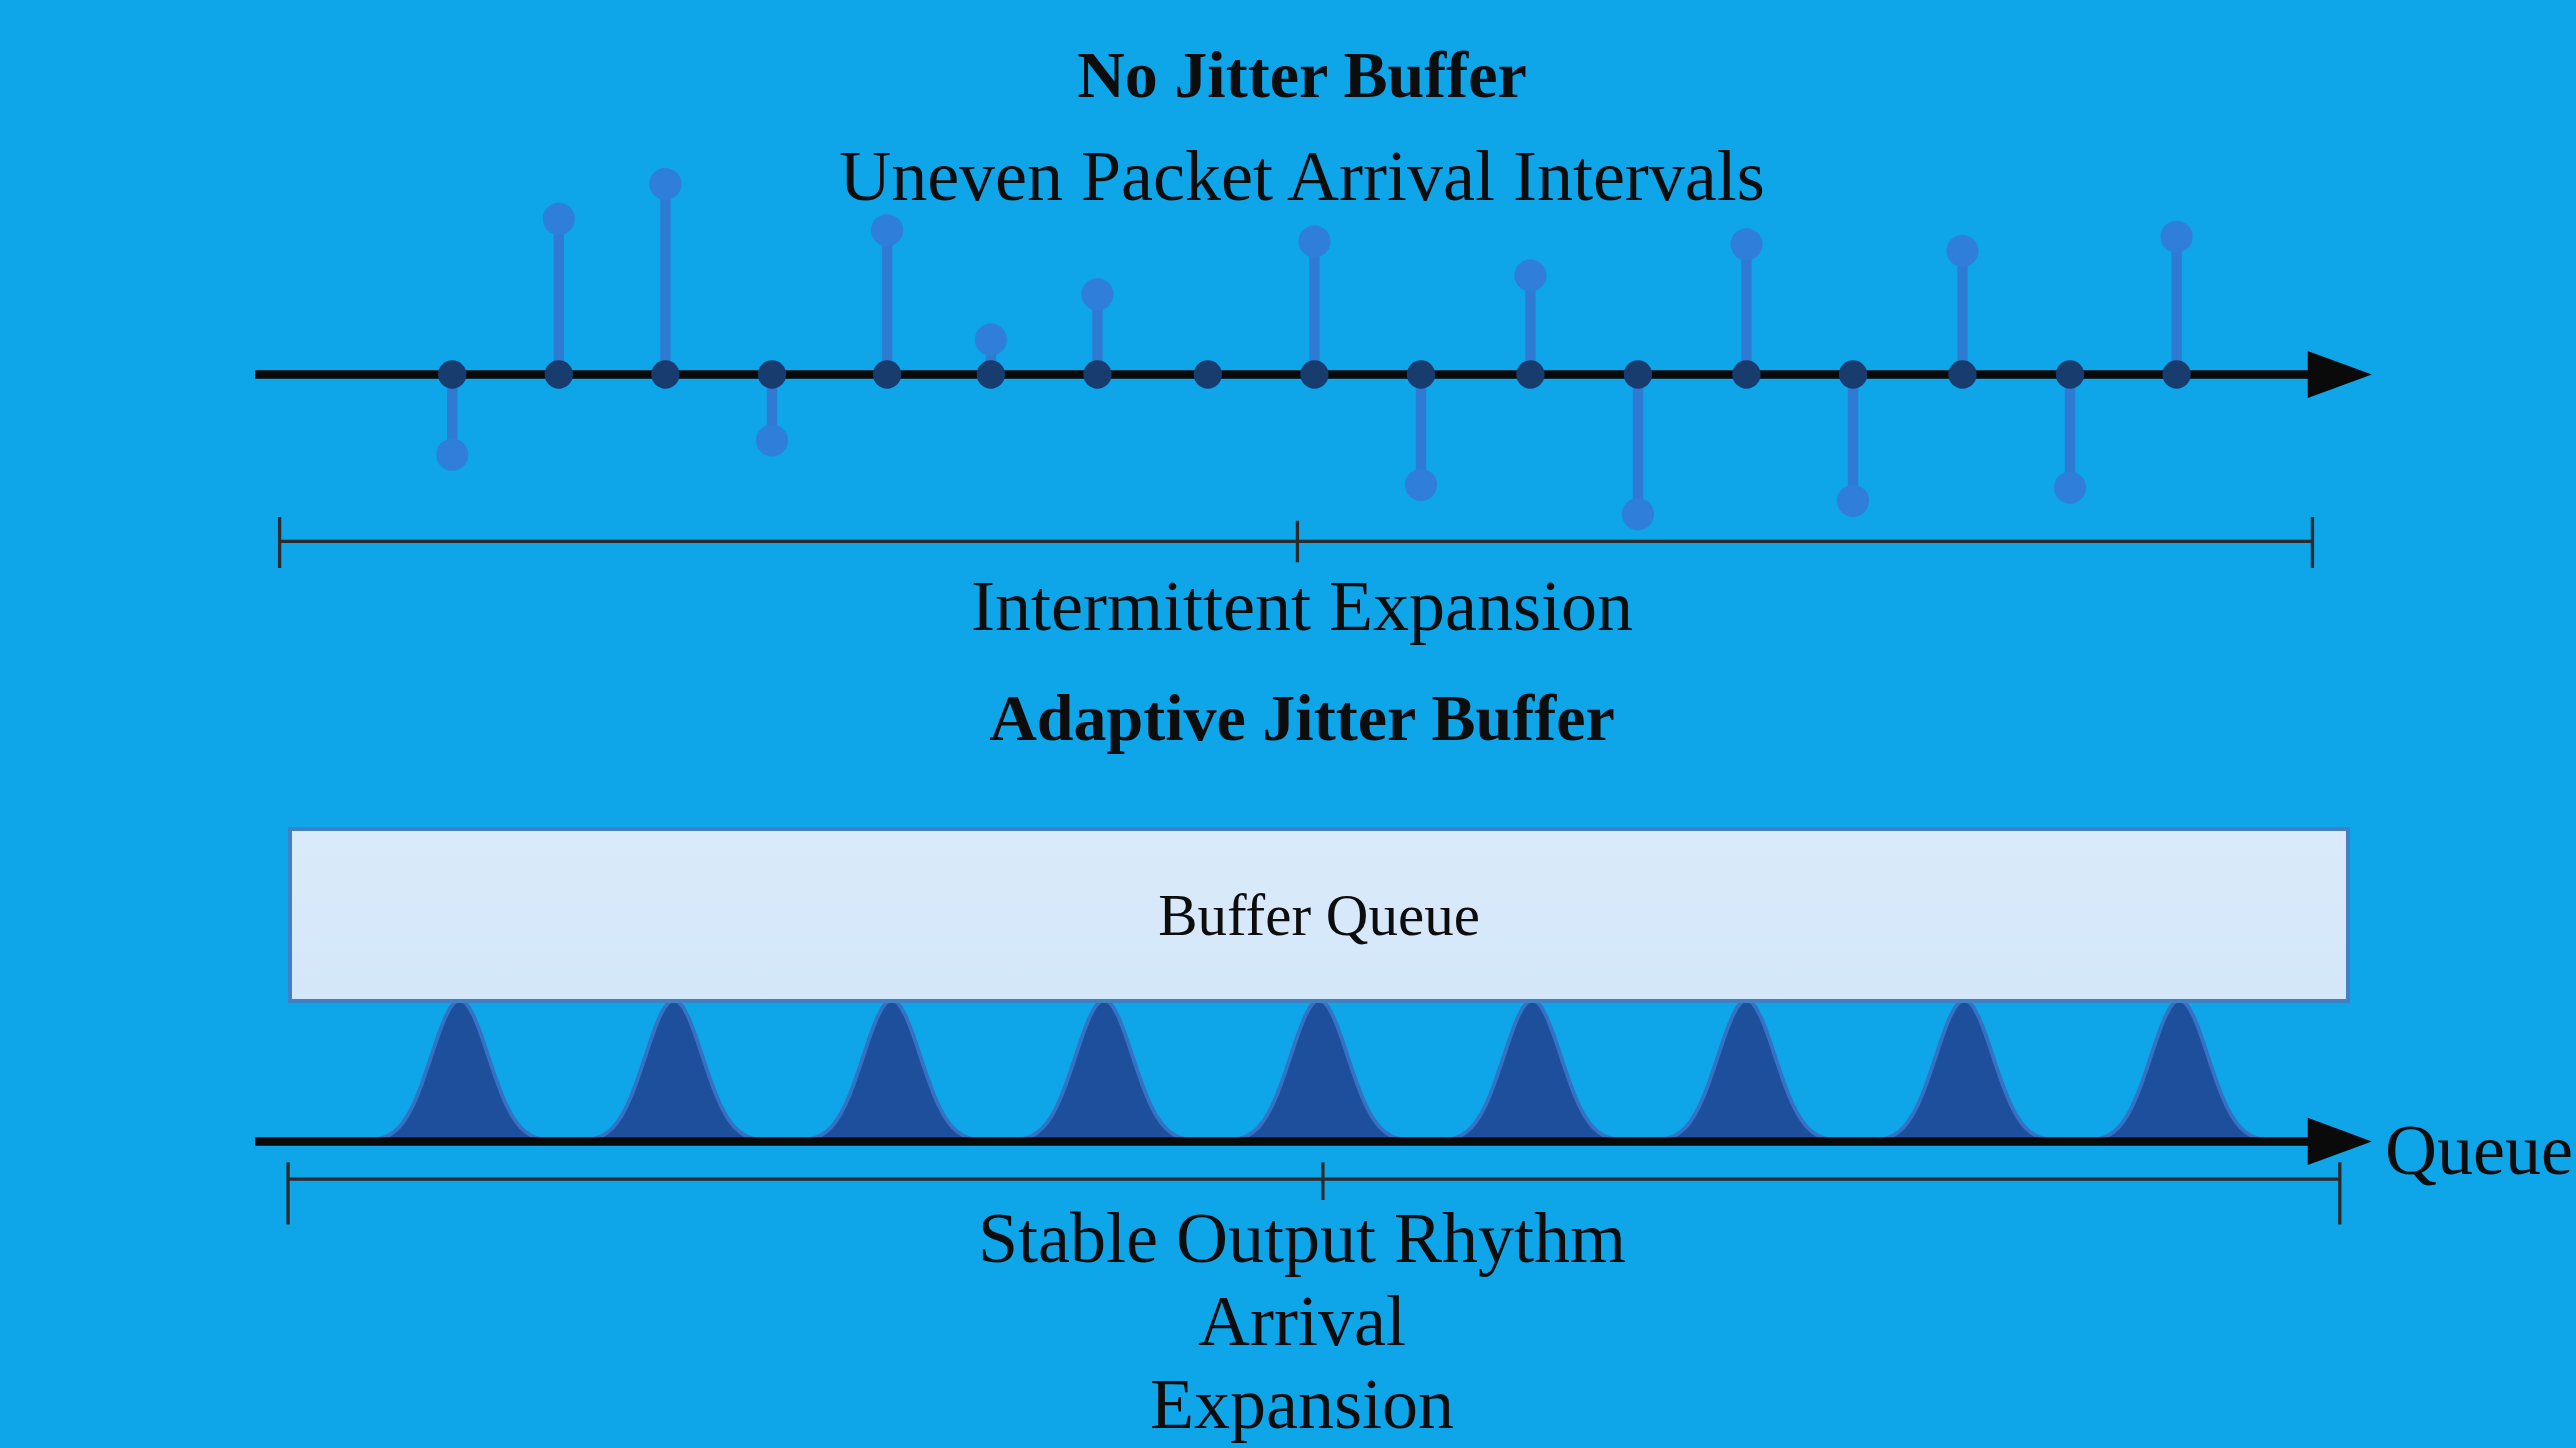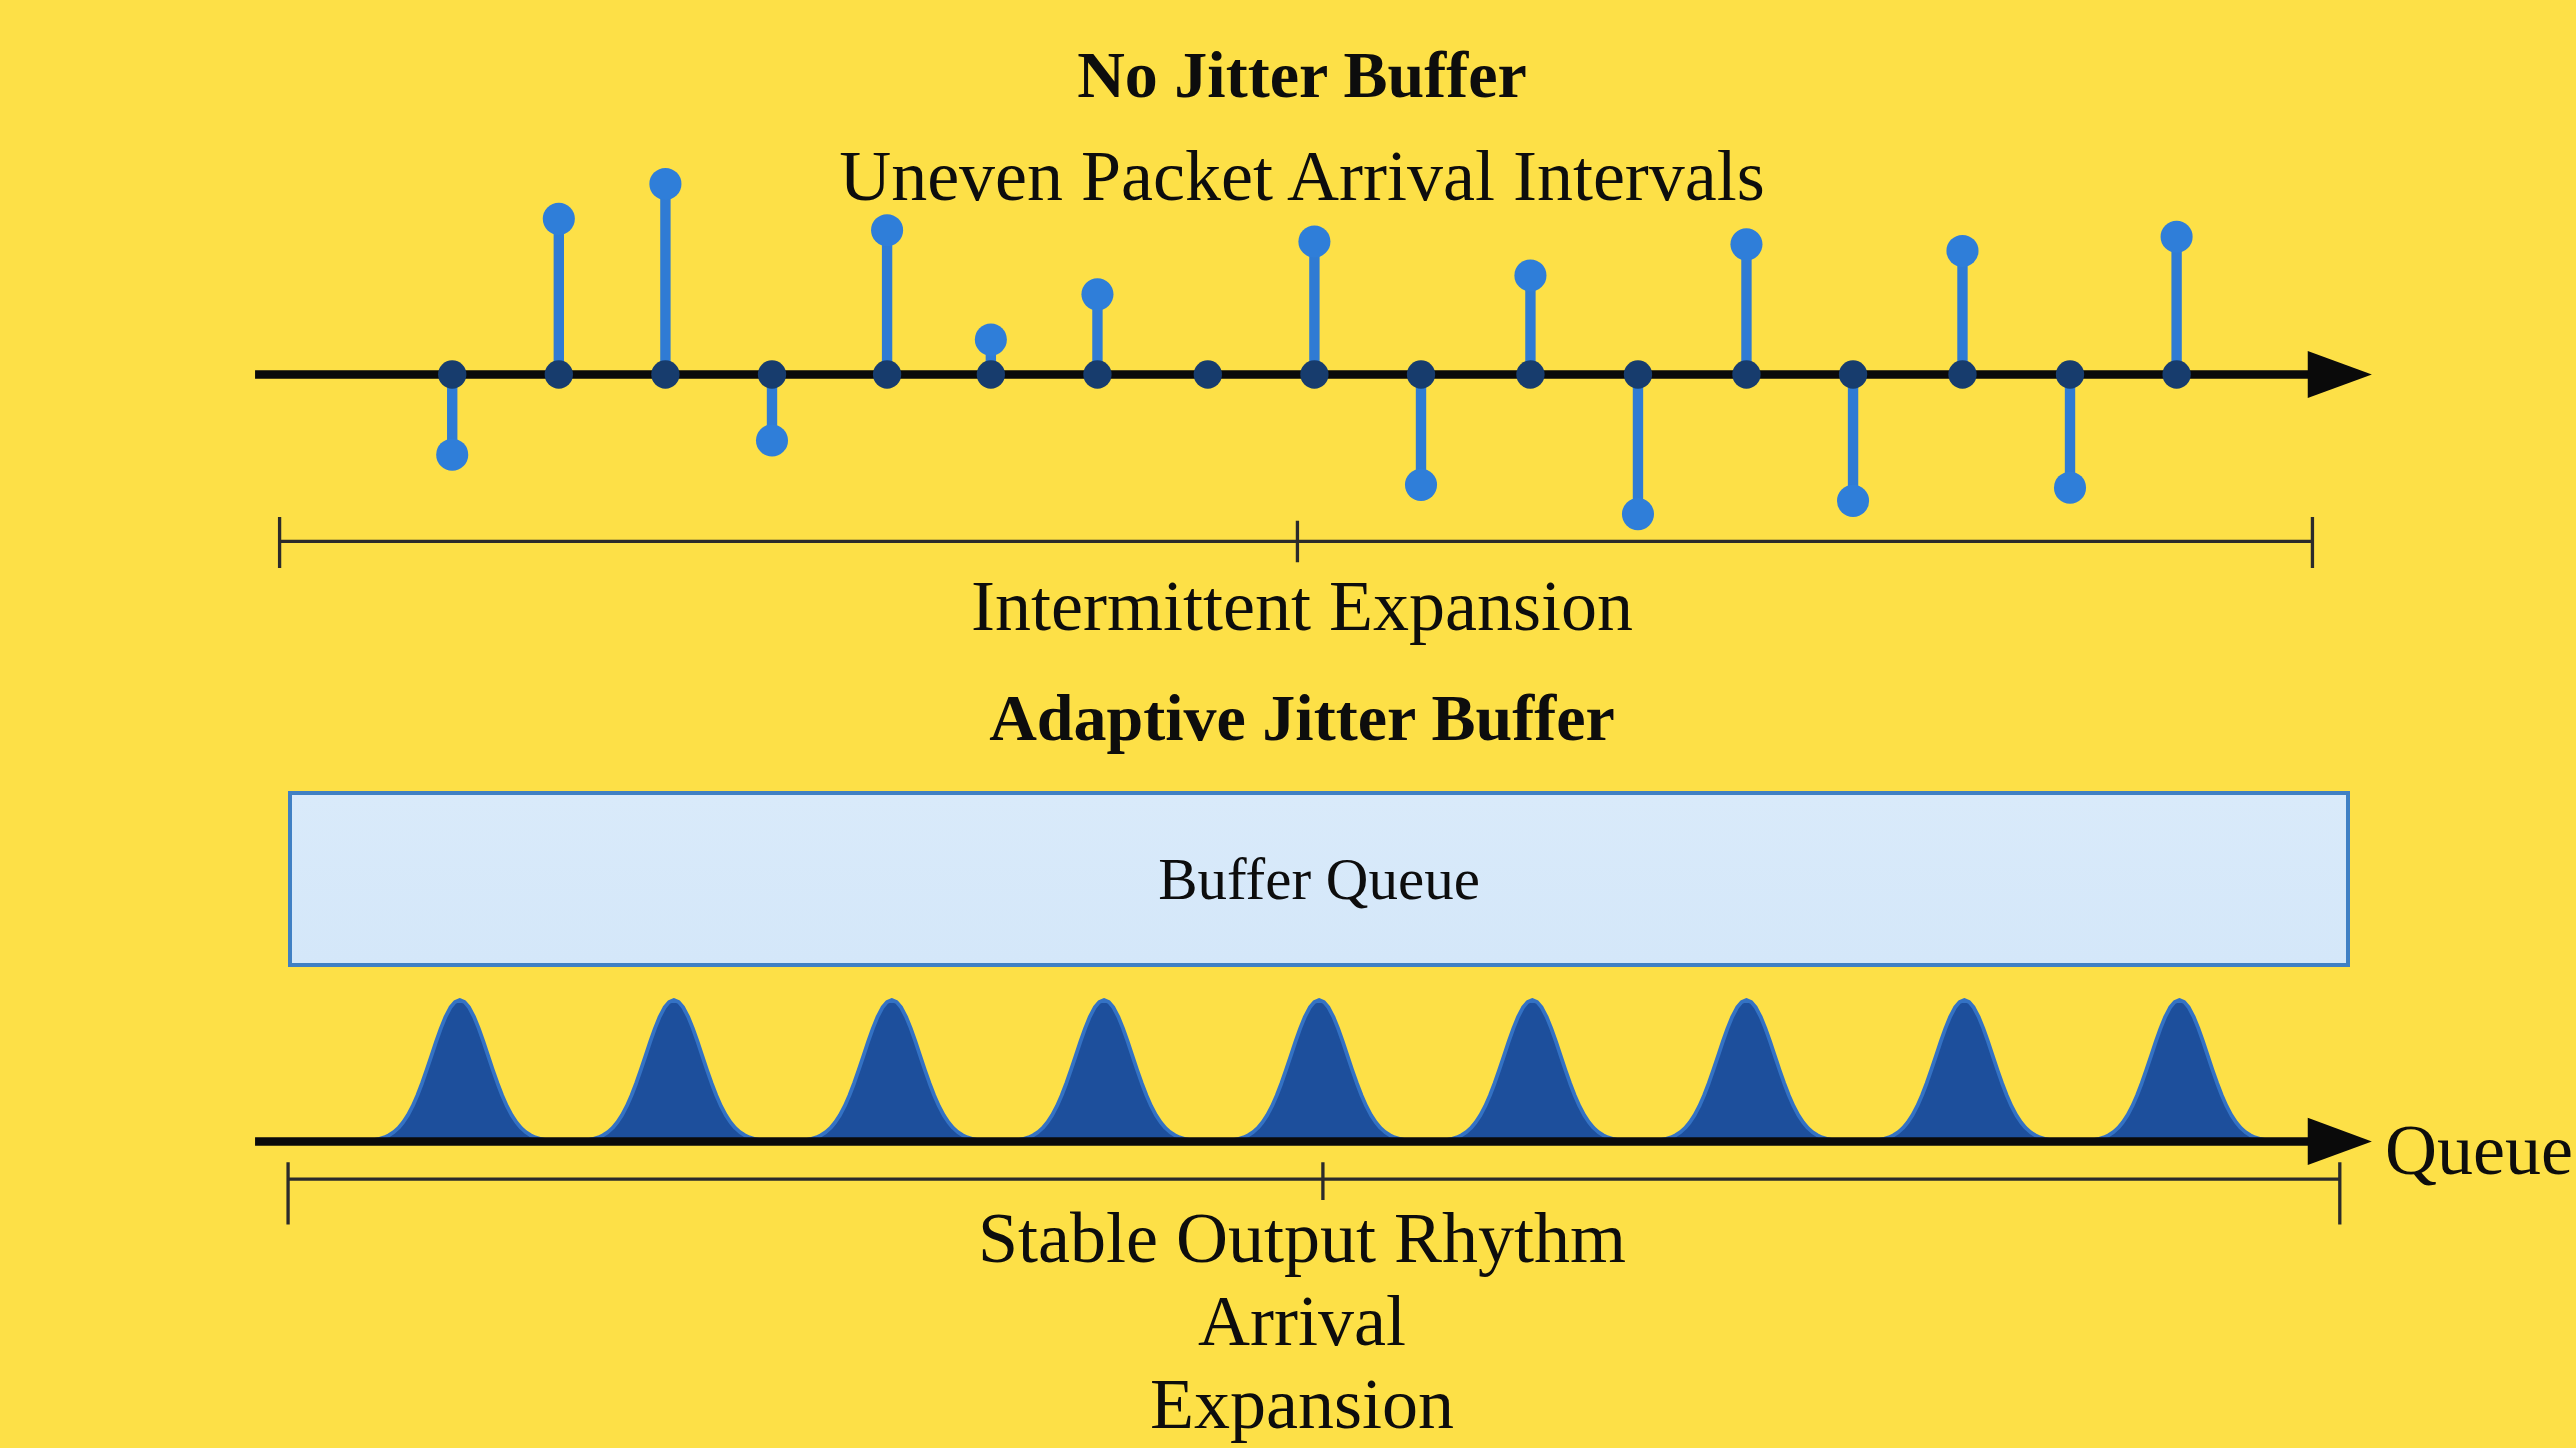"No Jitter Buffer" .canvas { background: #fde047 -> #0ea5e9 }
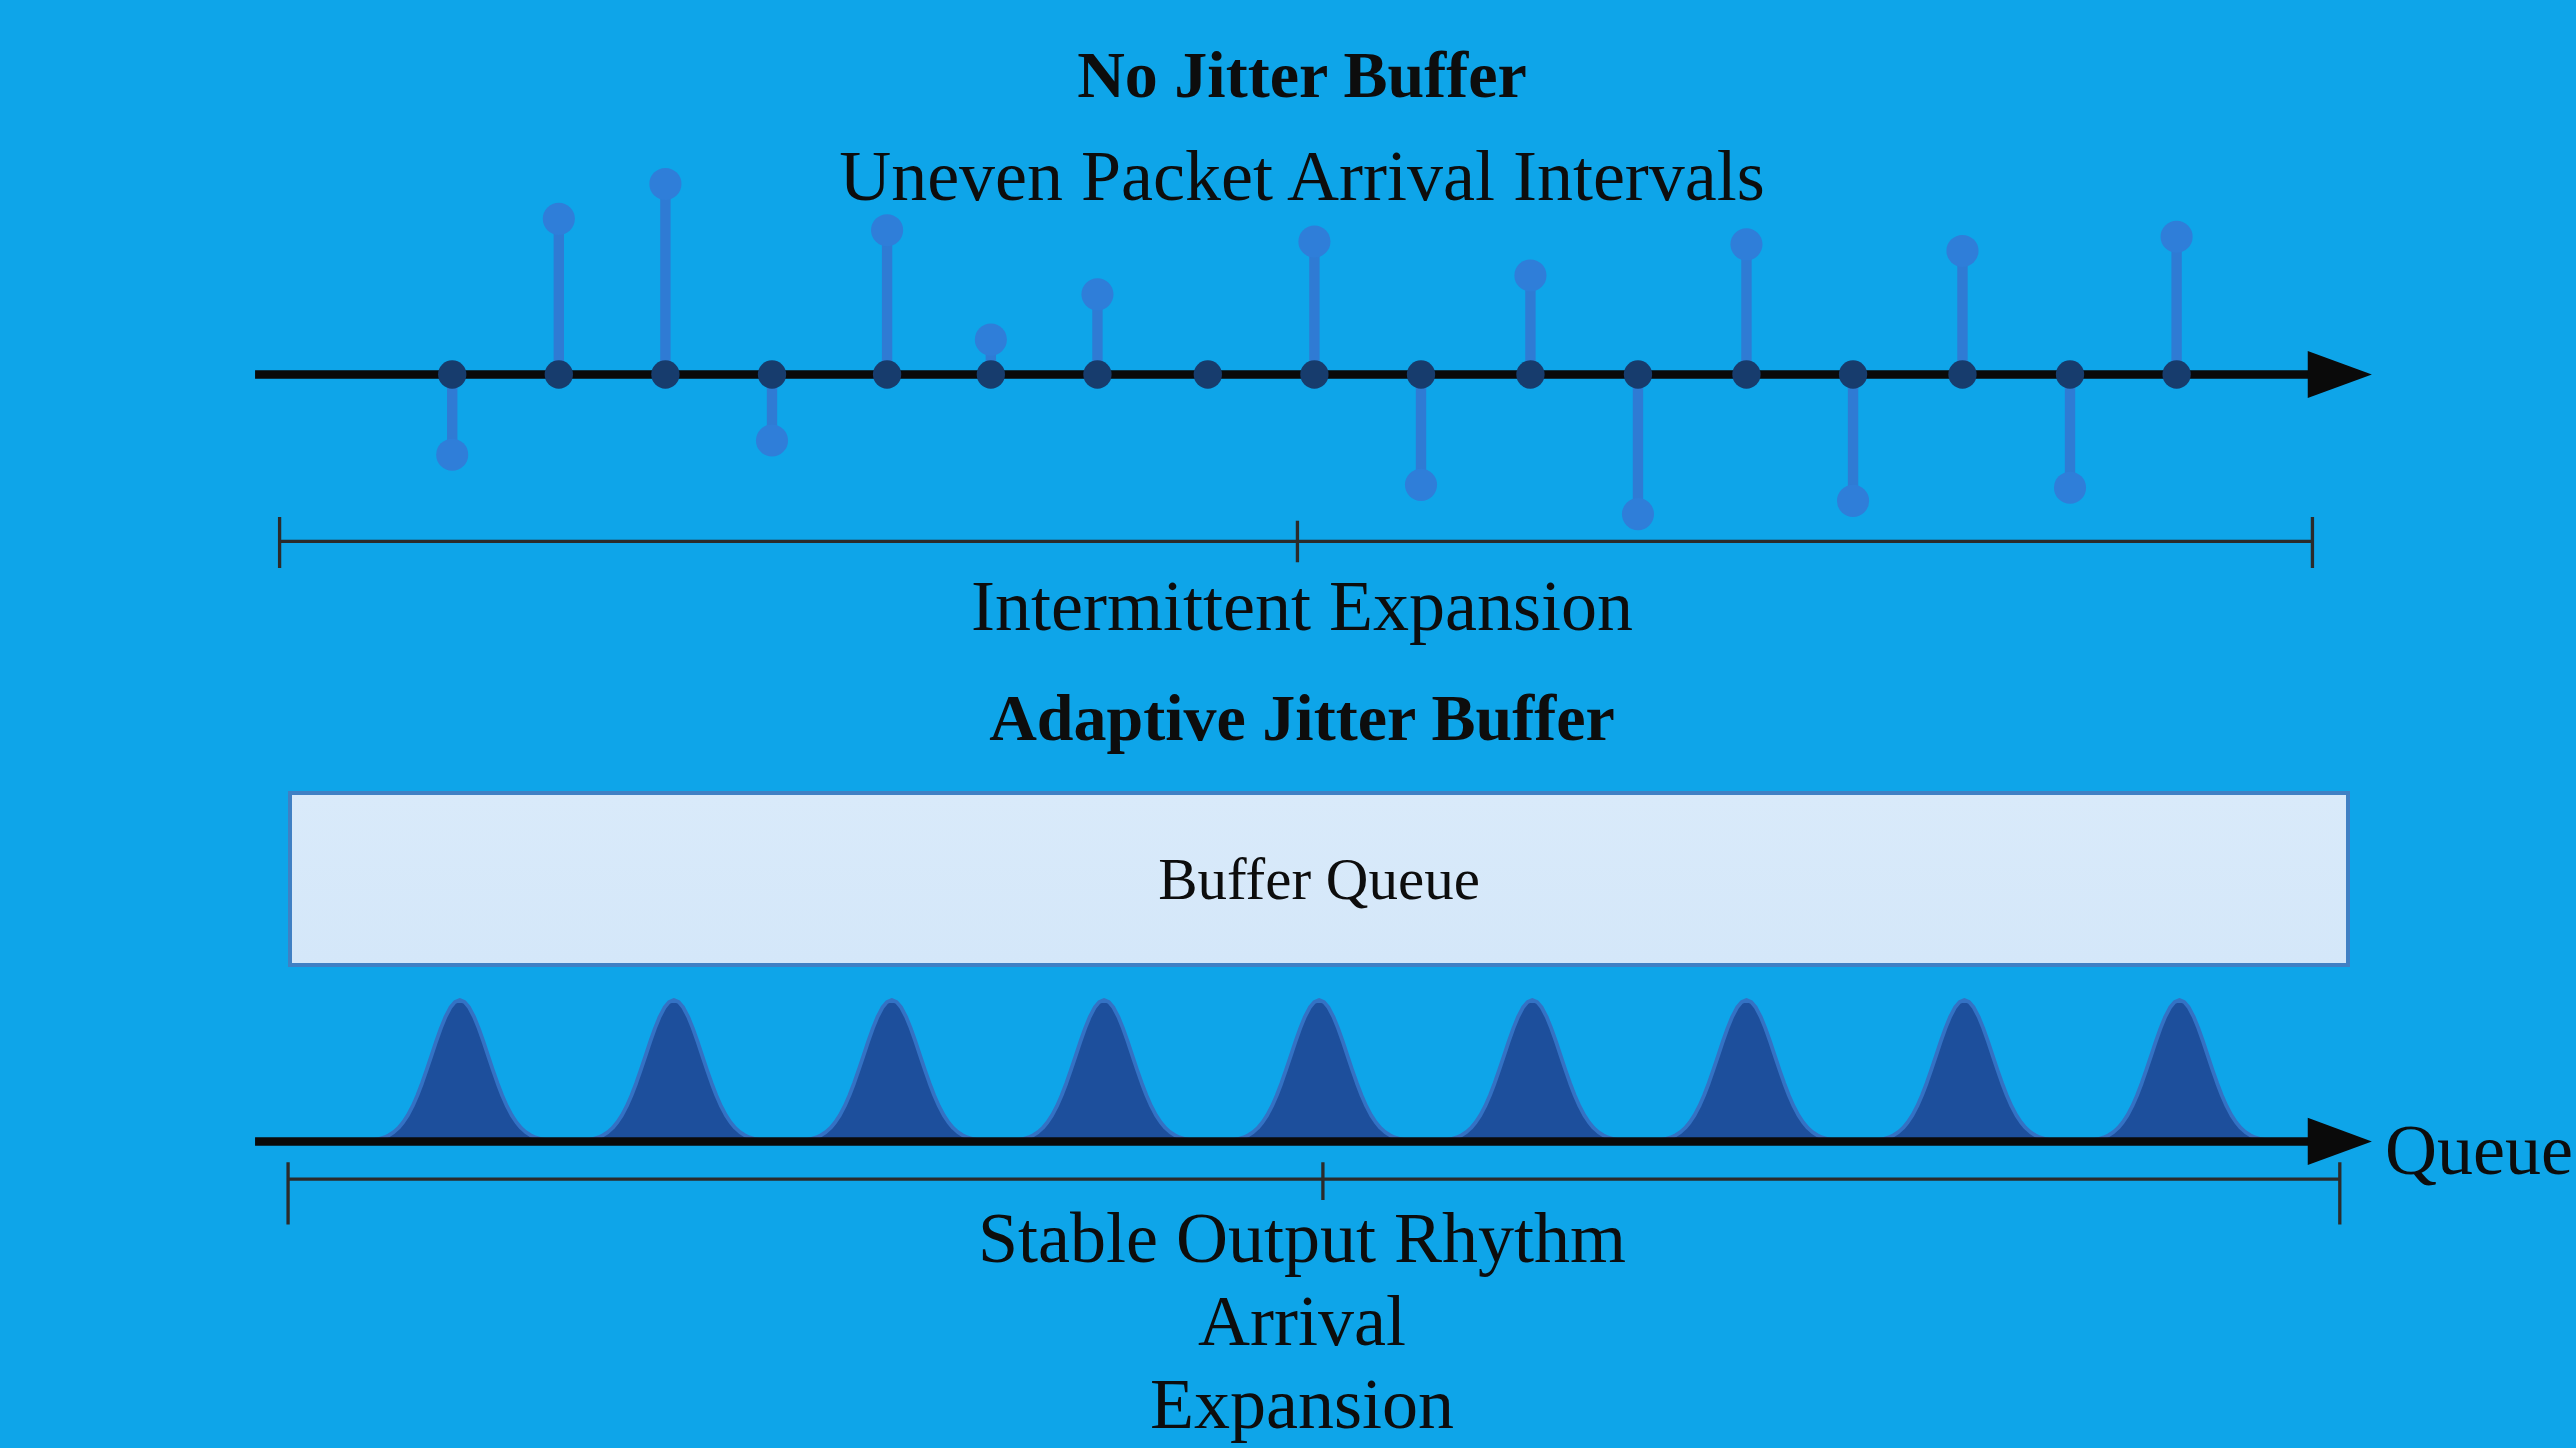"Buffer Queue" div.buffer-box { margin-top: none -> 36px }
